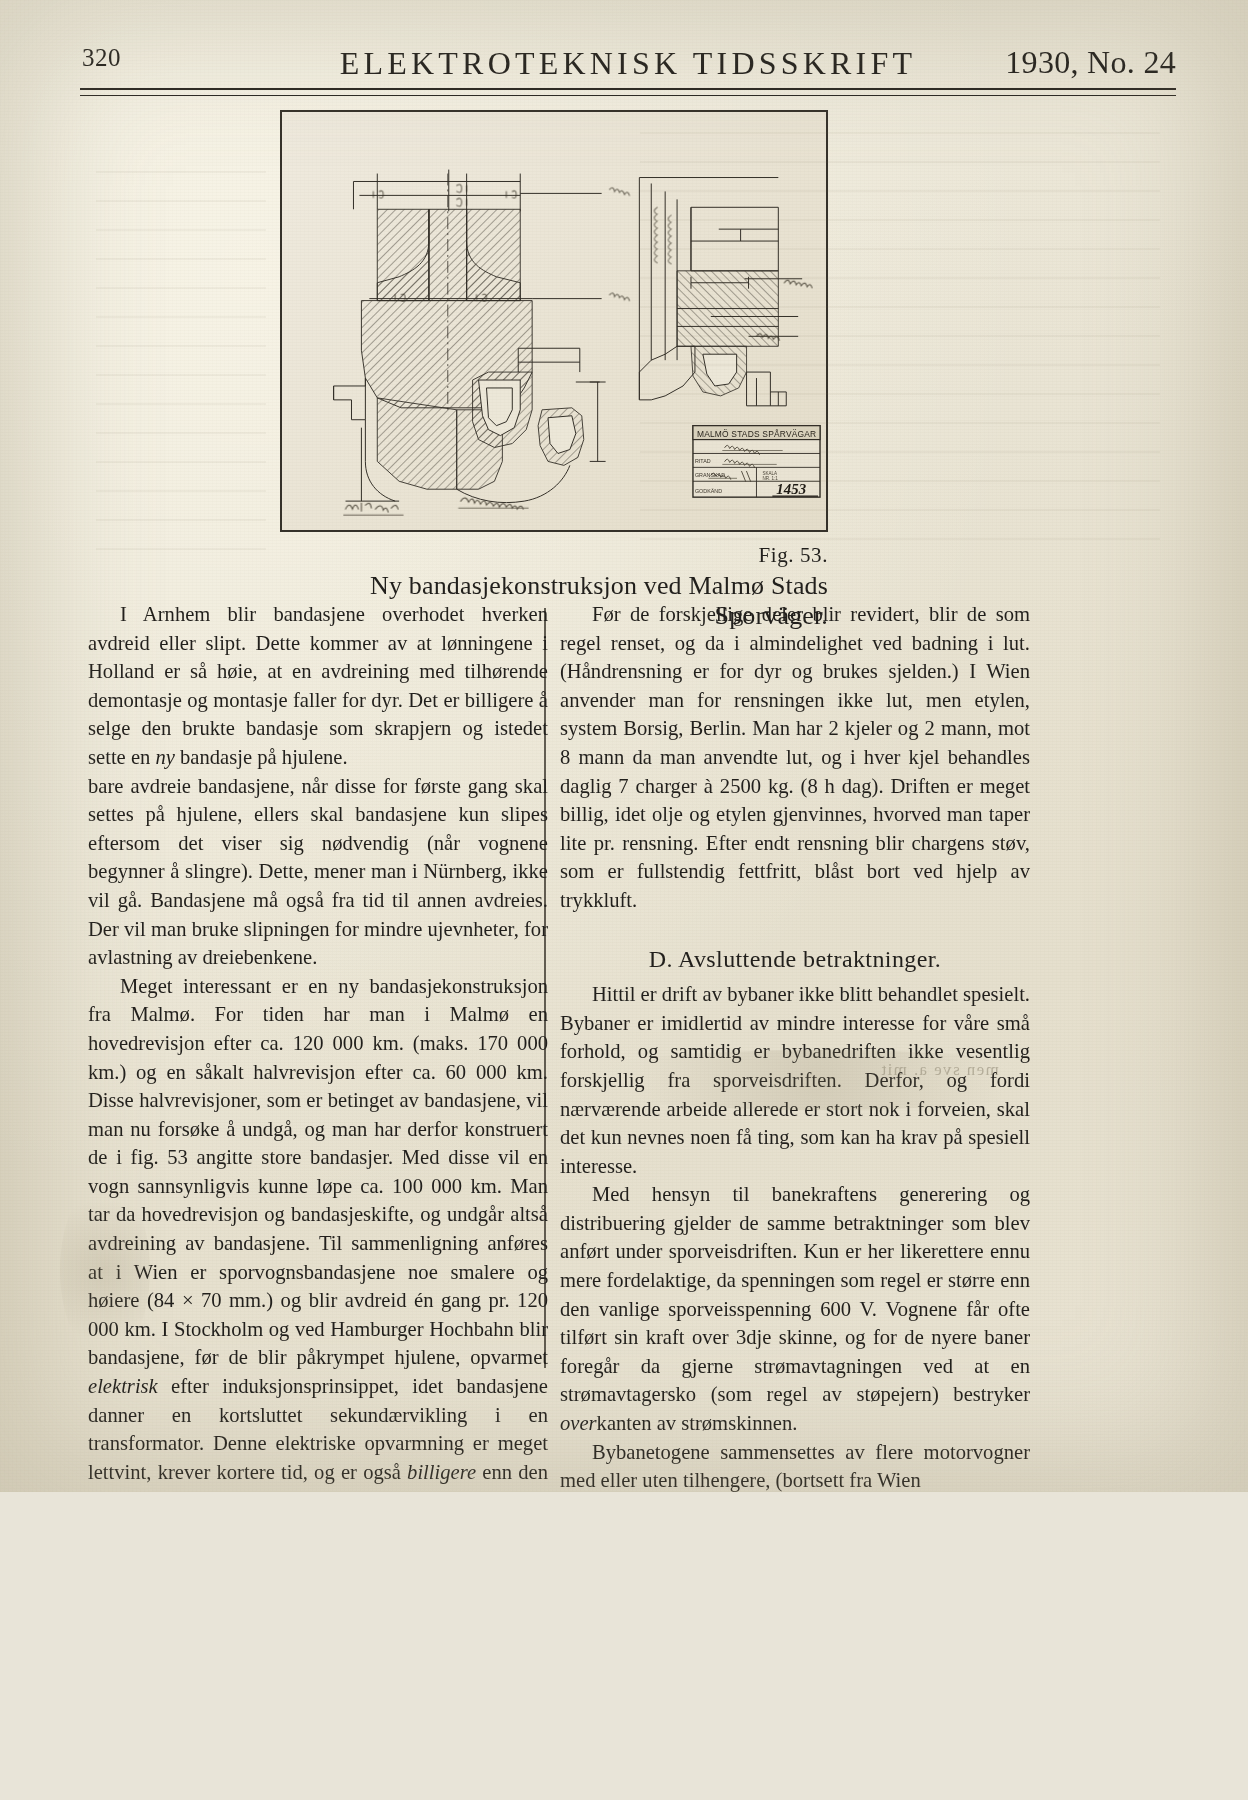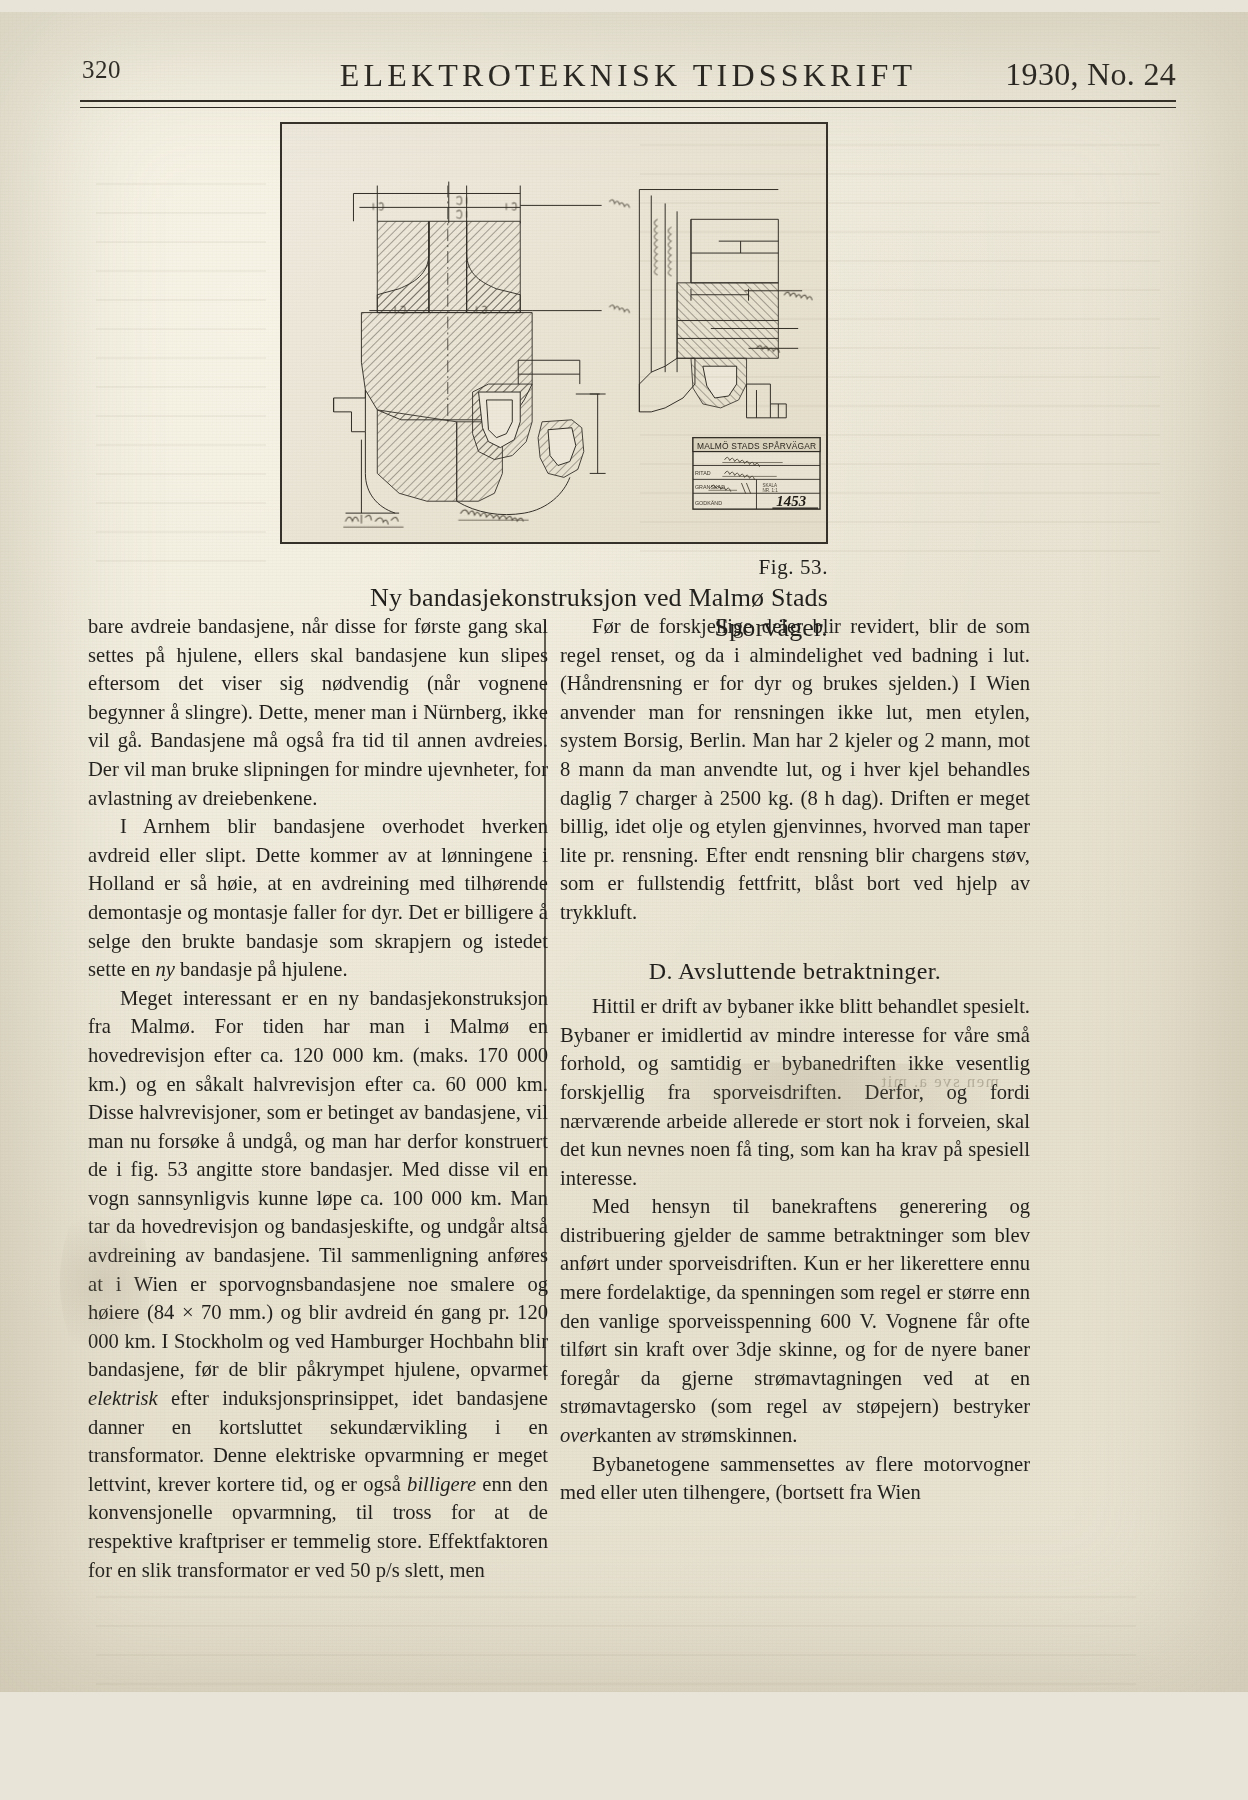"320" #page { height: 1680px -> 1492px; margin: 12px auto -> 0 auto }
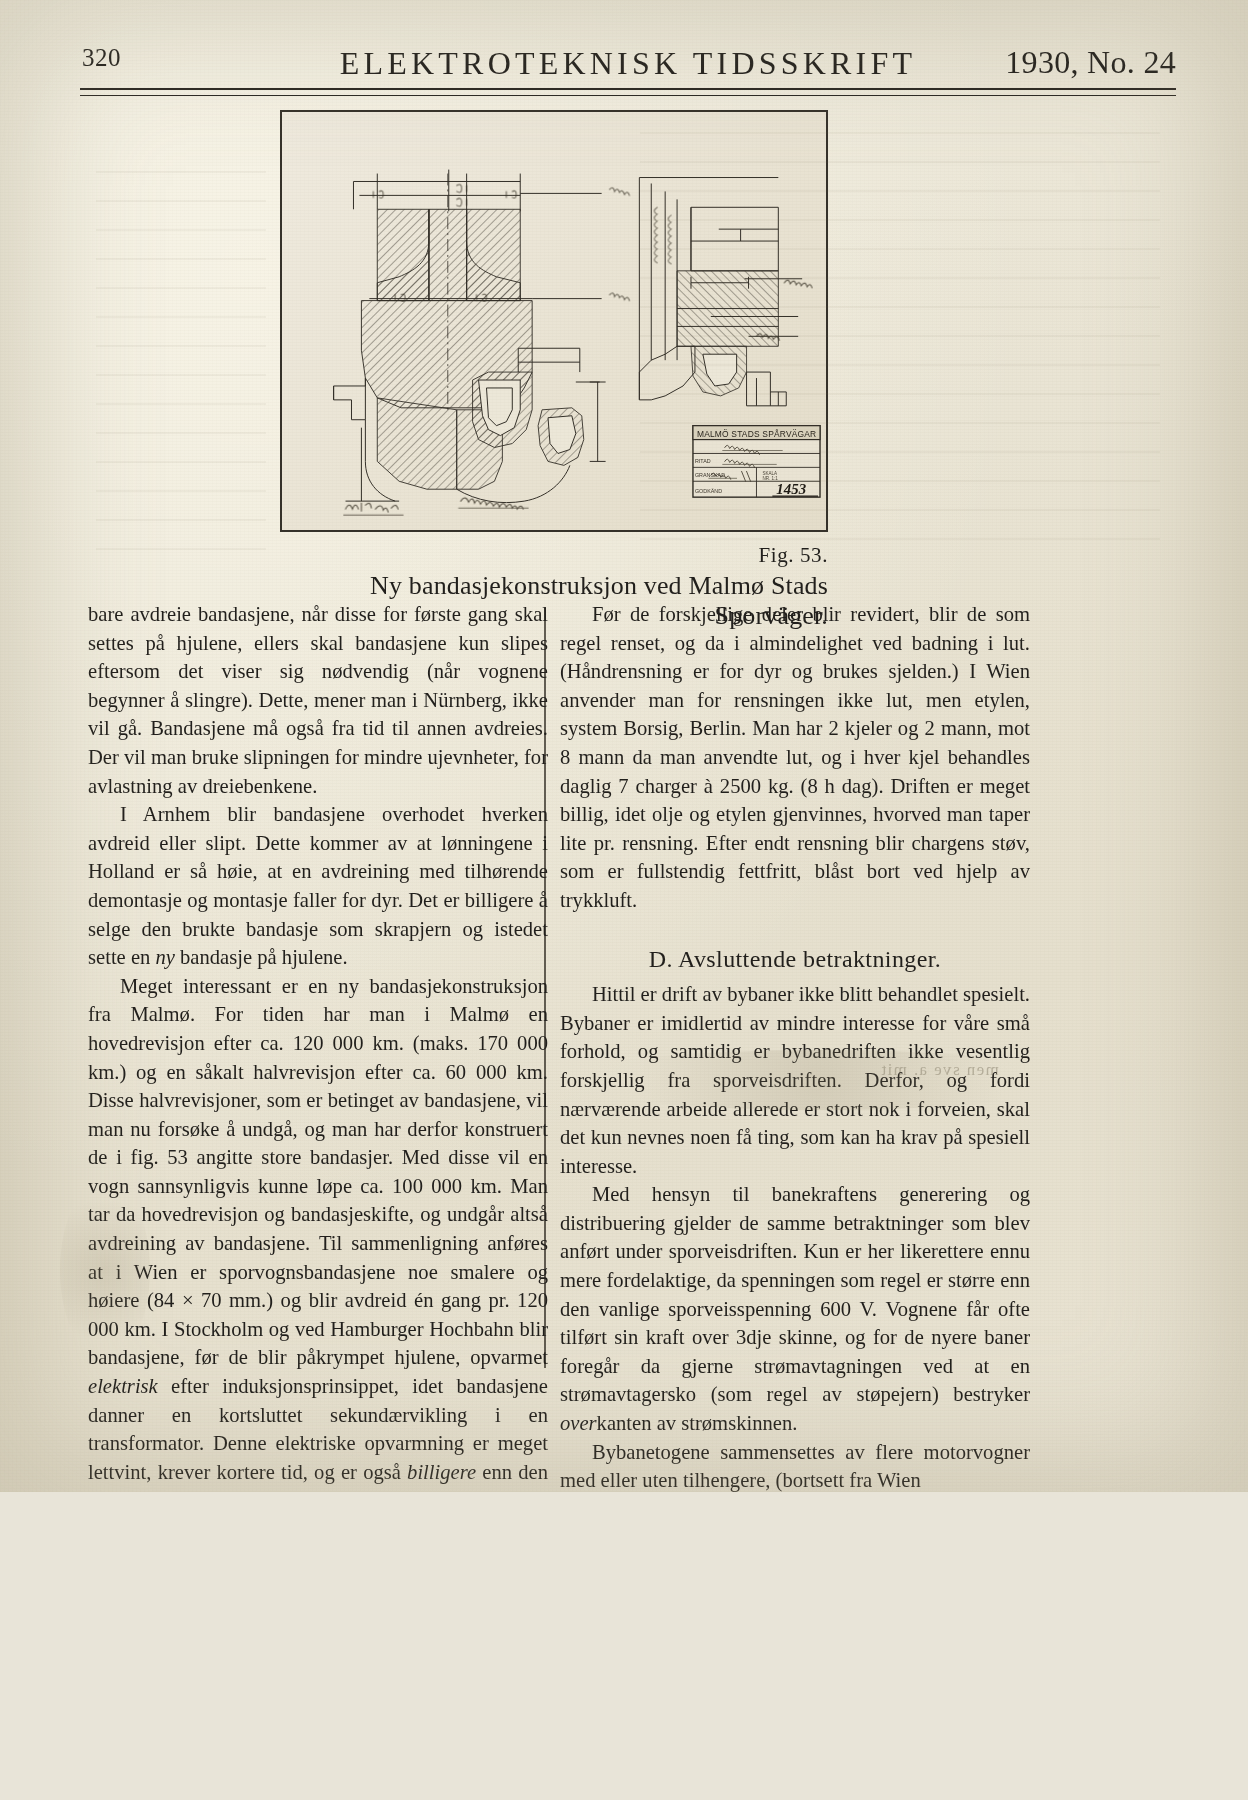"bare avdreie bandasjene, når disse" p.para { order: before "I Arnhem blir bandasjene overhodet" -> after "I Arnhem blir bandasjene overhodet" }
